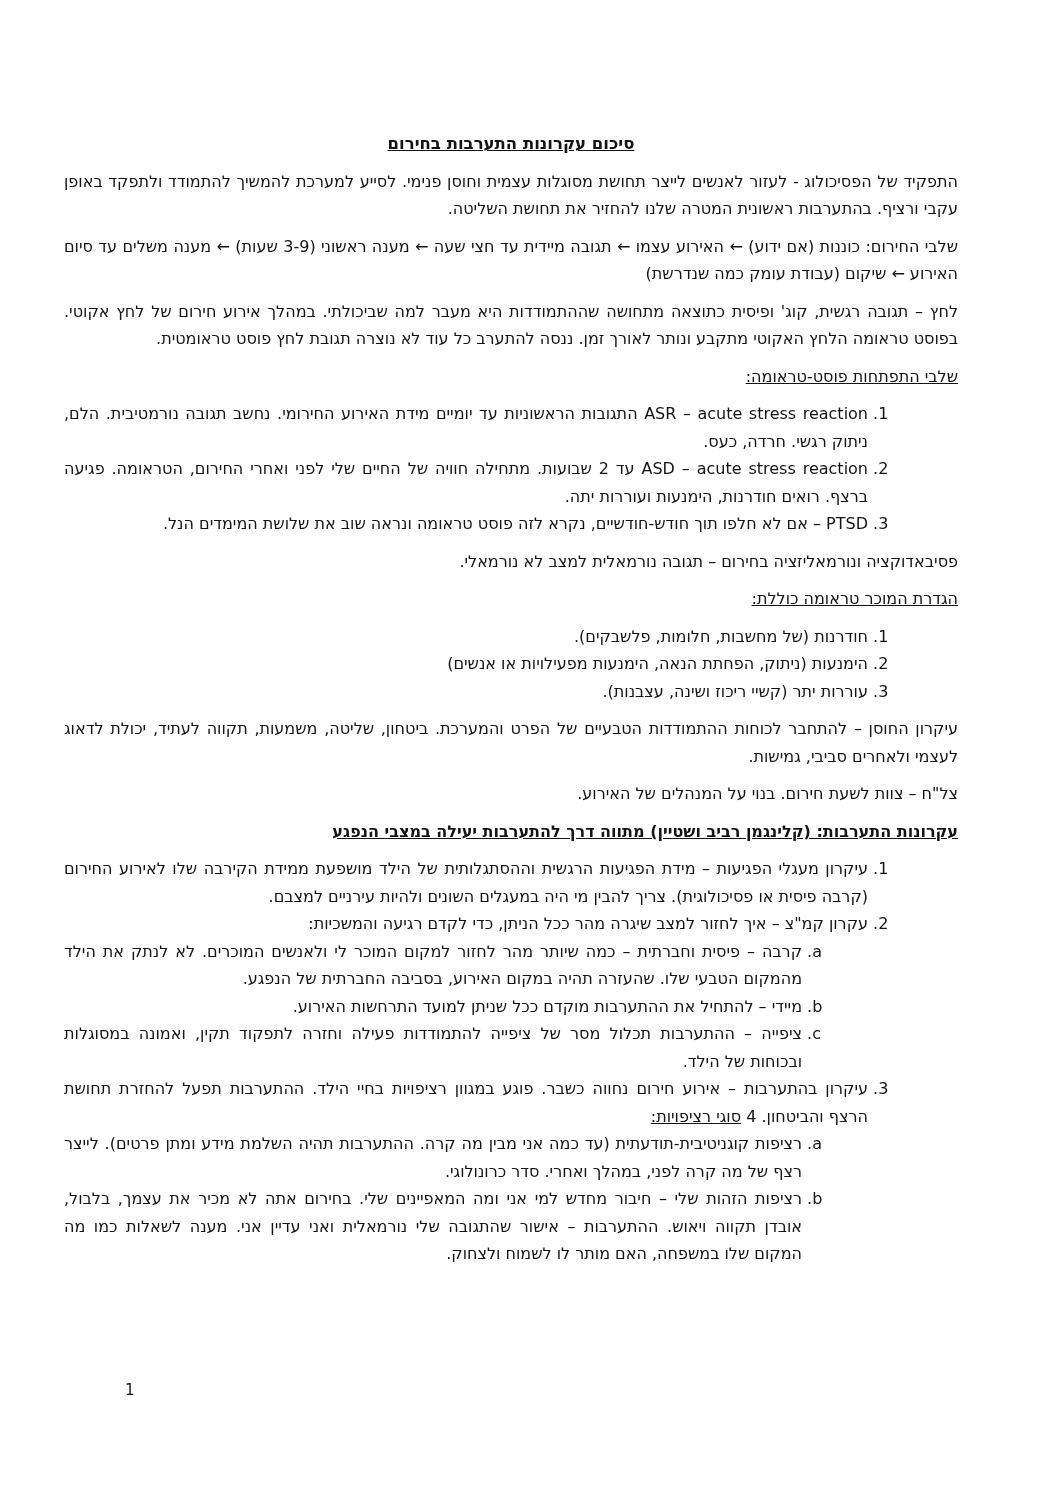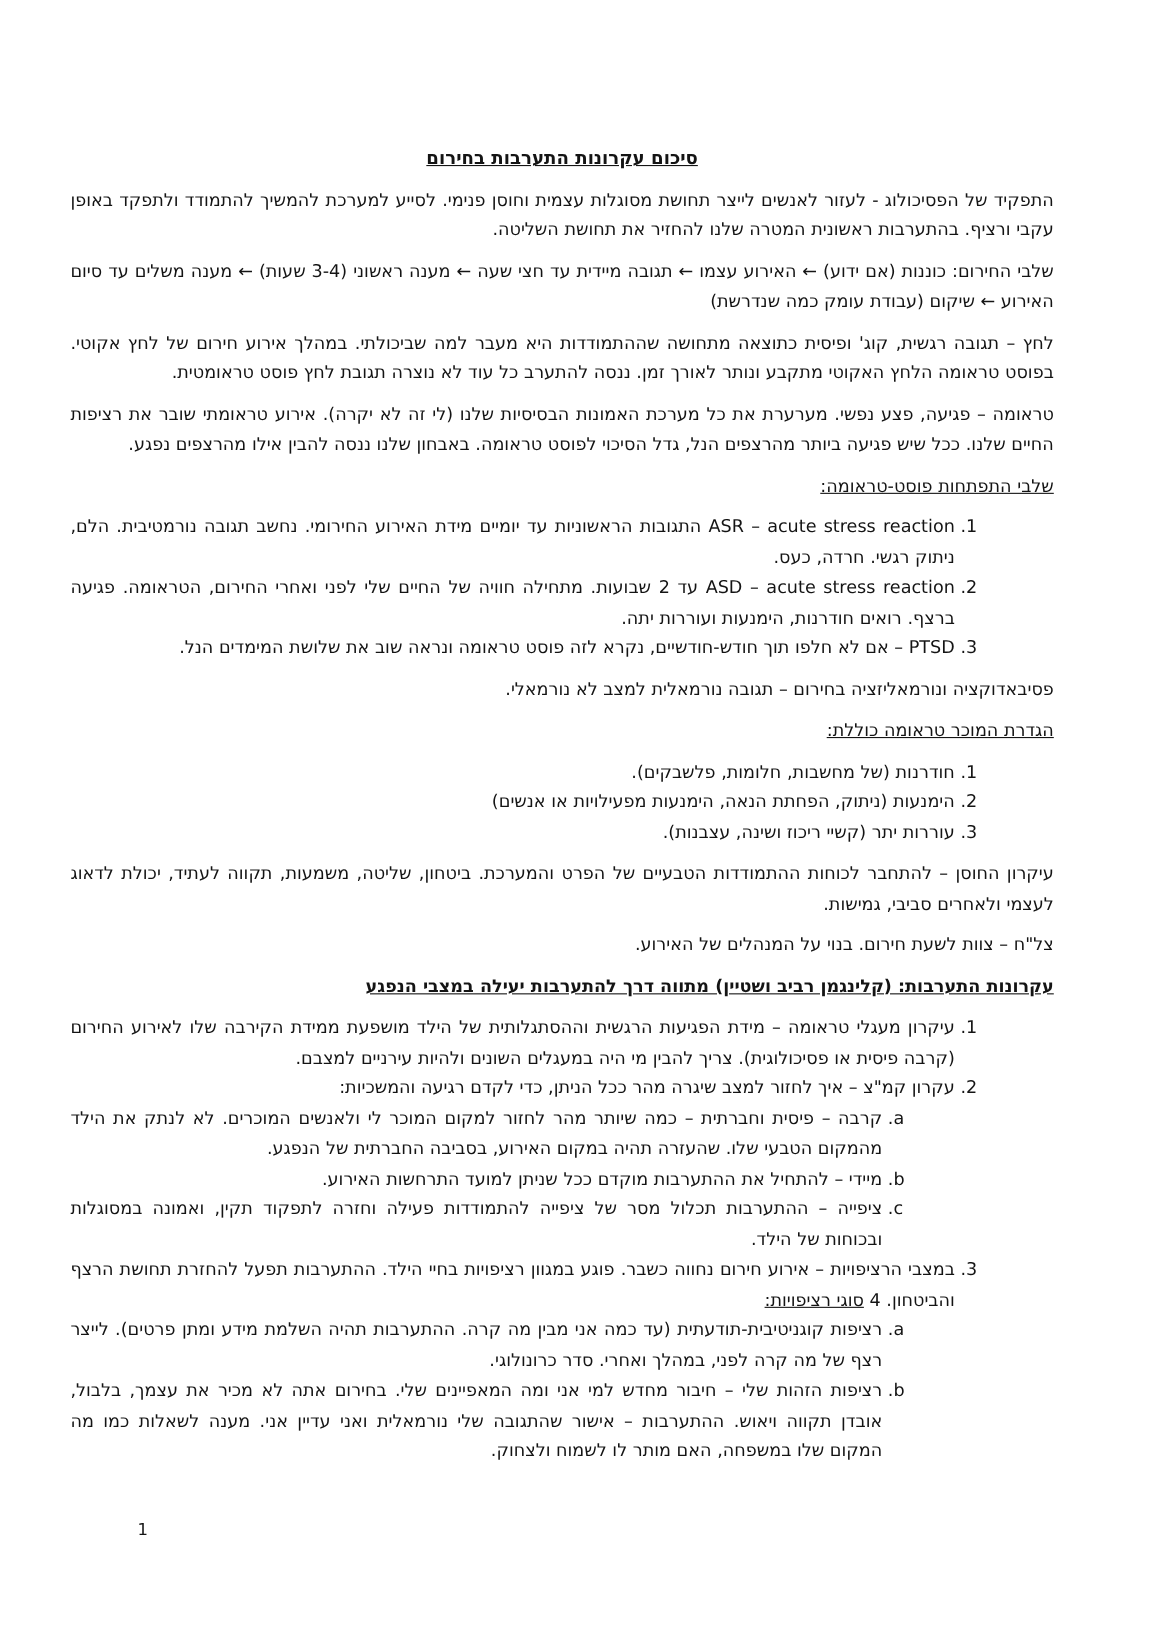"כוננות (אם ידוע) ← האירוע" span { text: 3-4 -> 3-9 }
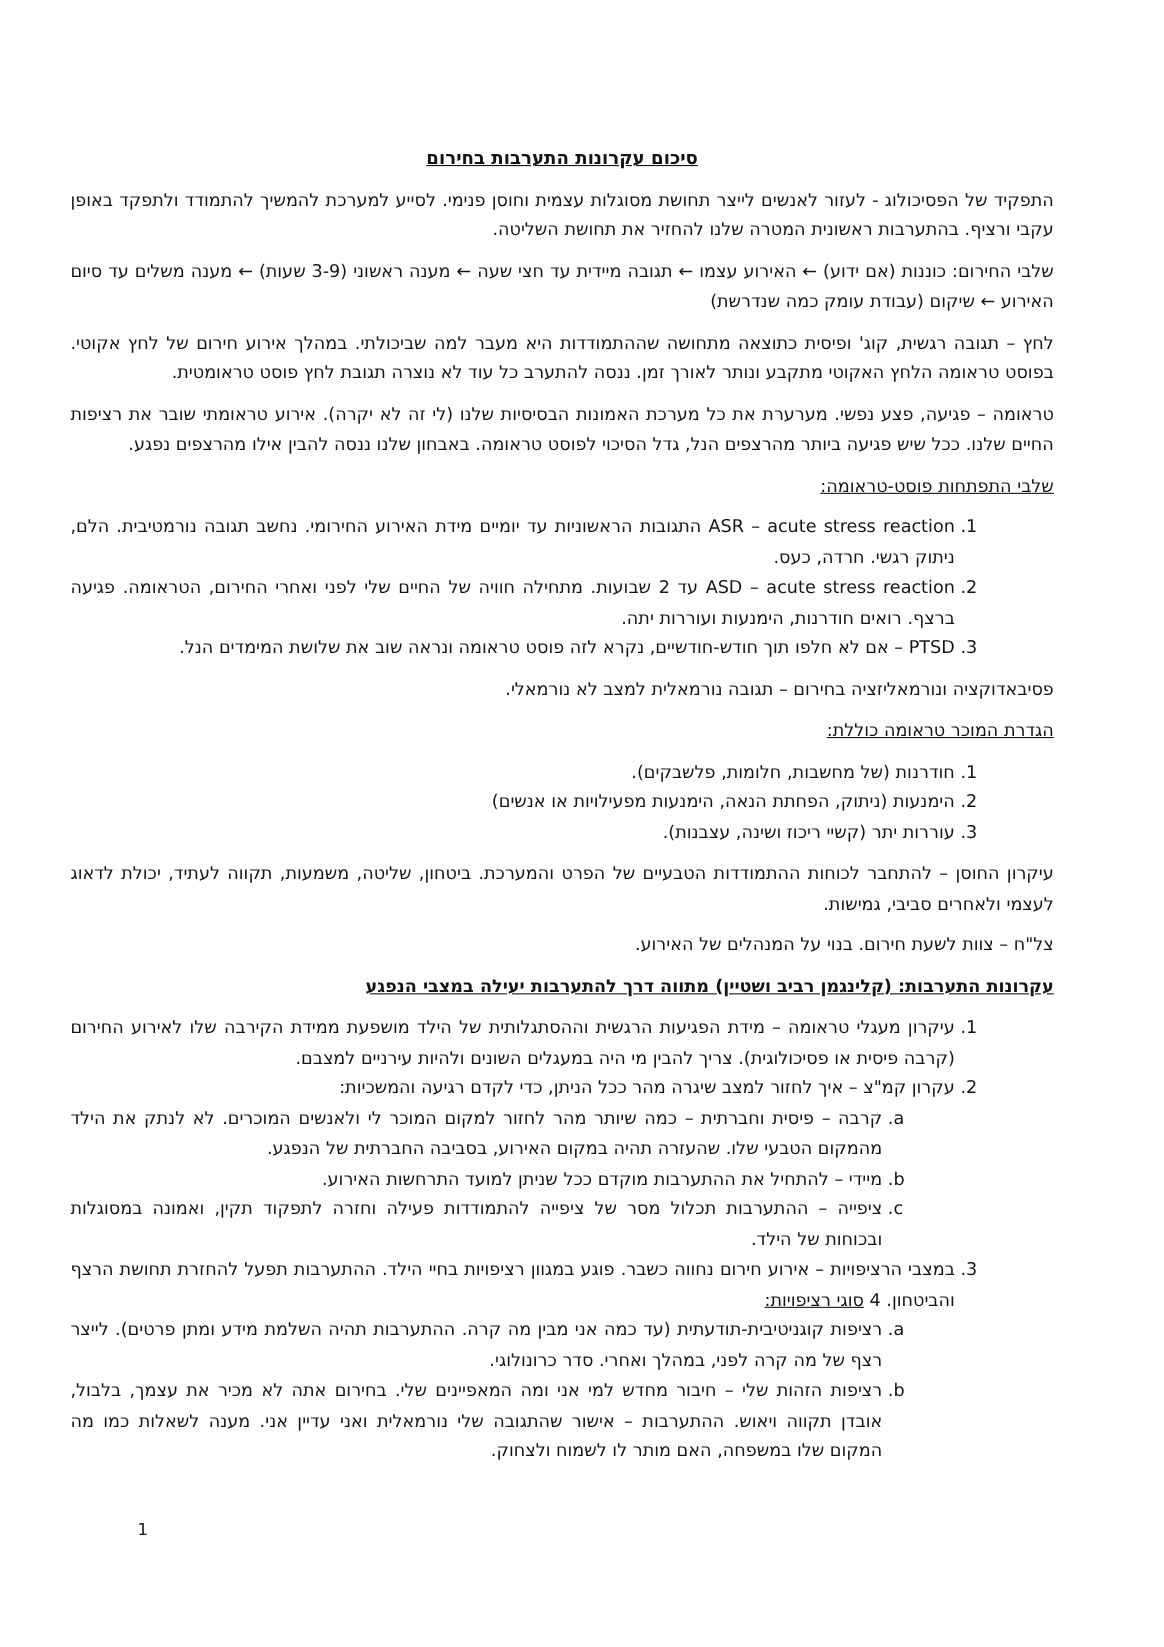"טראומה – פגיעה, פצע נפשי." p.para { html: <p><span>טראומה –</span><span> פגיעה, פצע נפשי. מערערת את כל מערכת האמונות הבסיסיות שלנו (לי זה לא יקרה). אירוע טראומתי שובר את רציפות החיים שלנו. ככל שיש פגיעה ביותר מהרצפים הנל, גדל הסיכוי לפוסט טראומה. באבחון שלנו ננסה להבין אילו מהרצפים נפגע.</span></p> -> none }
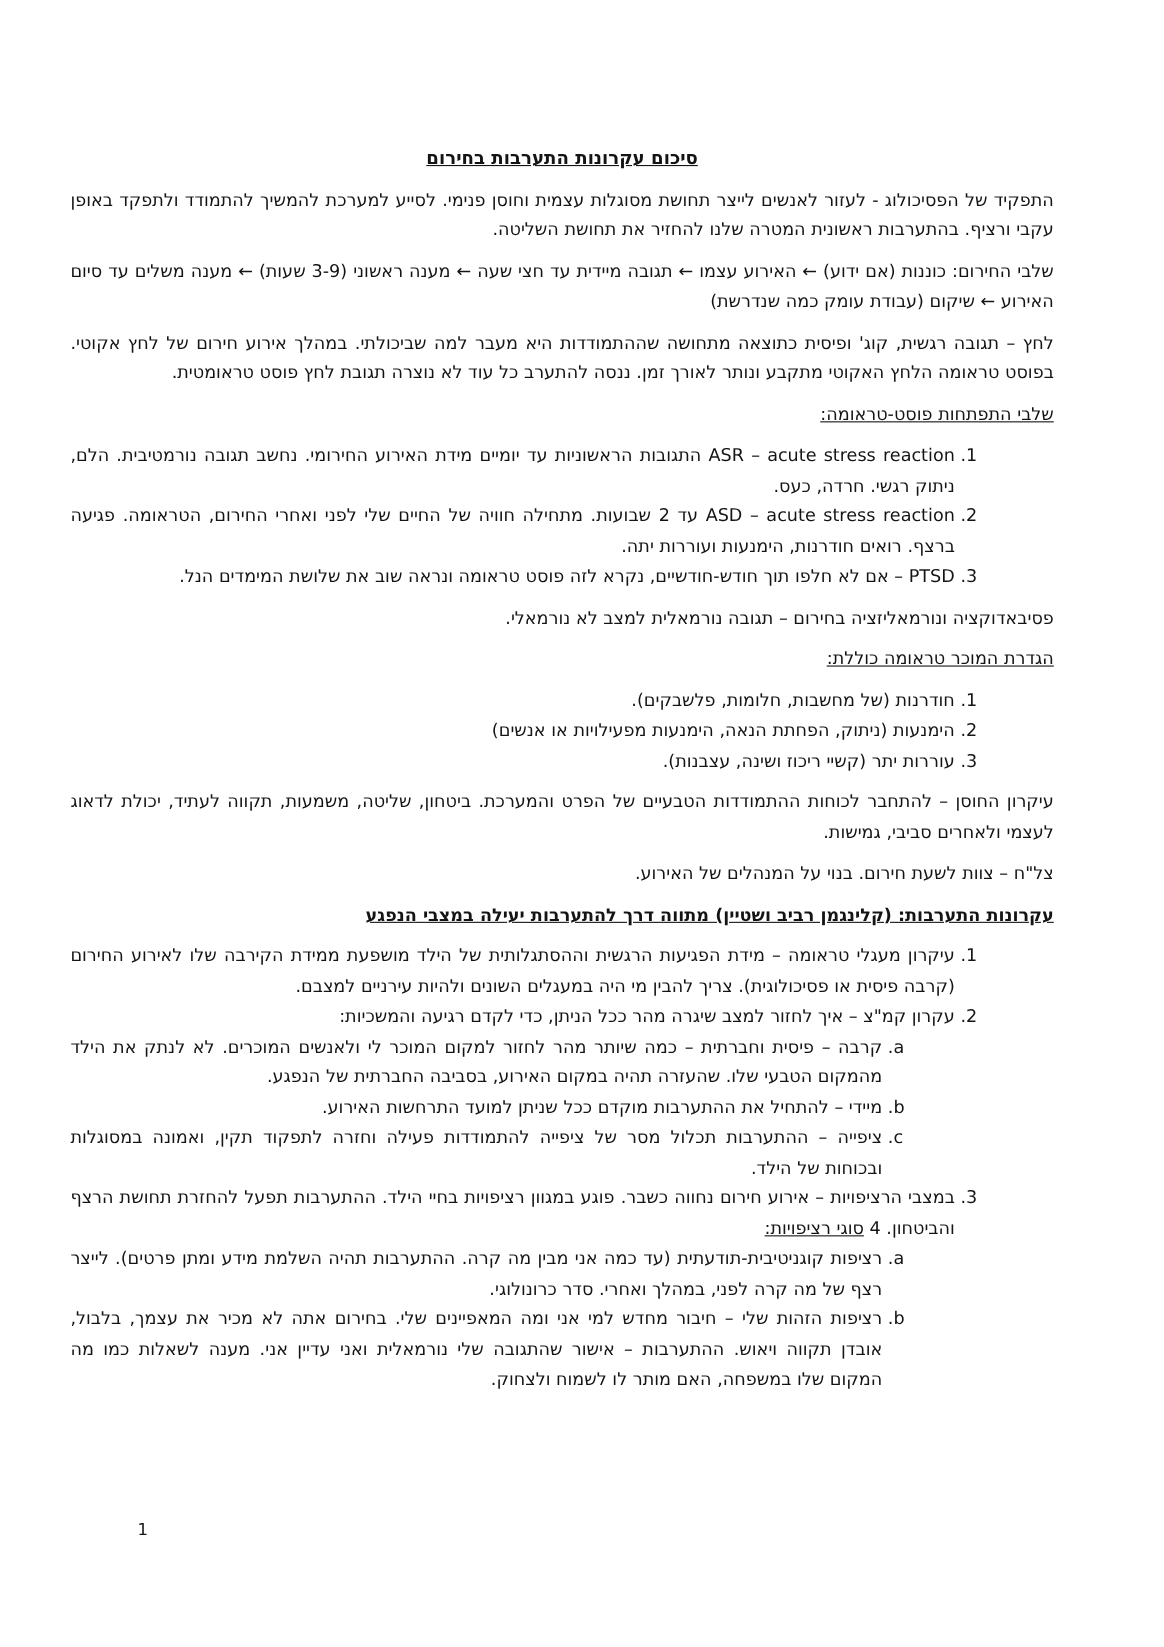"עיקרון מעגלי טראומה –" span.b { text: טראומה -> הפגיעות }
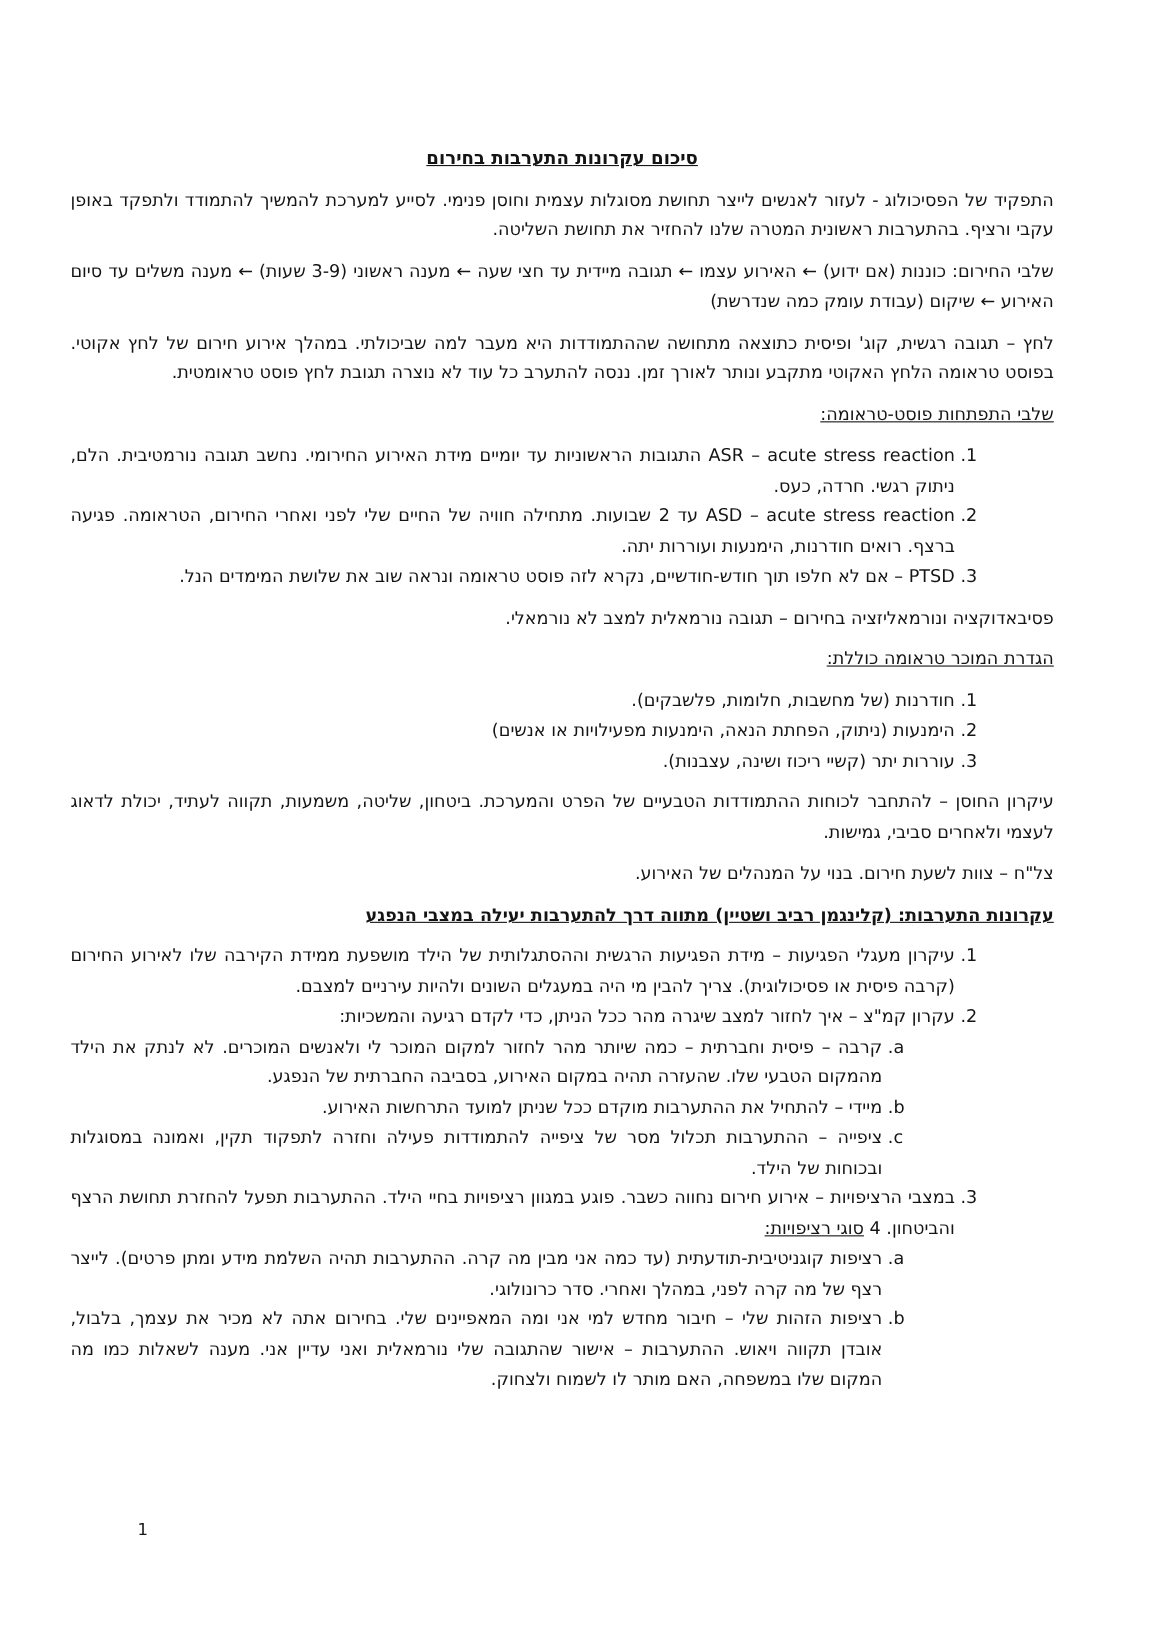"במצבי הרציפויות –" span.b { text: במצבי הרציפויות -> עיקרון בהתערבות }
